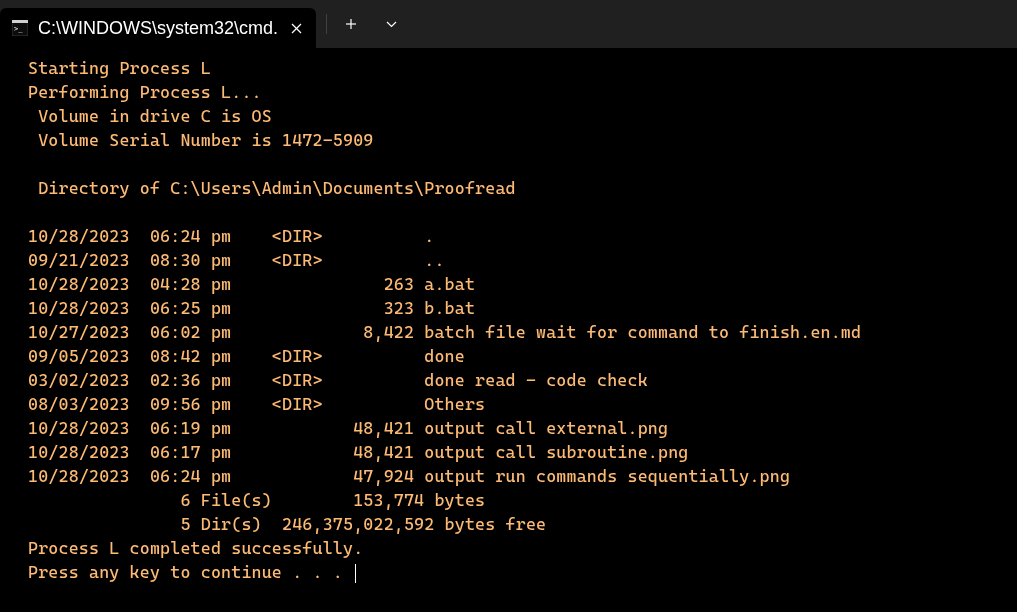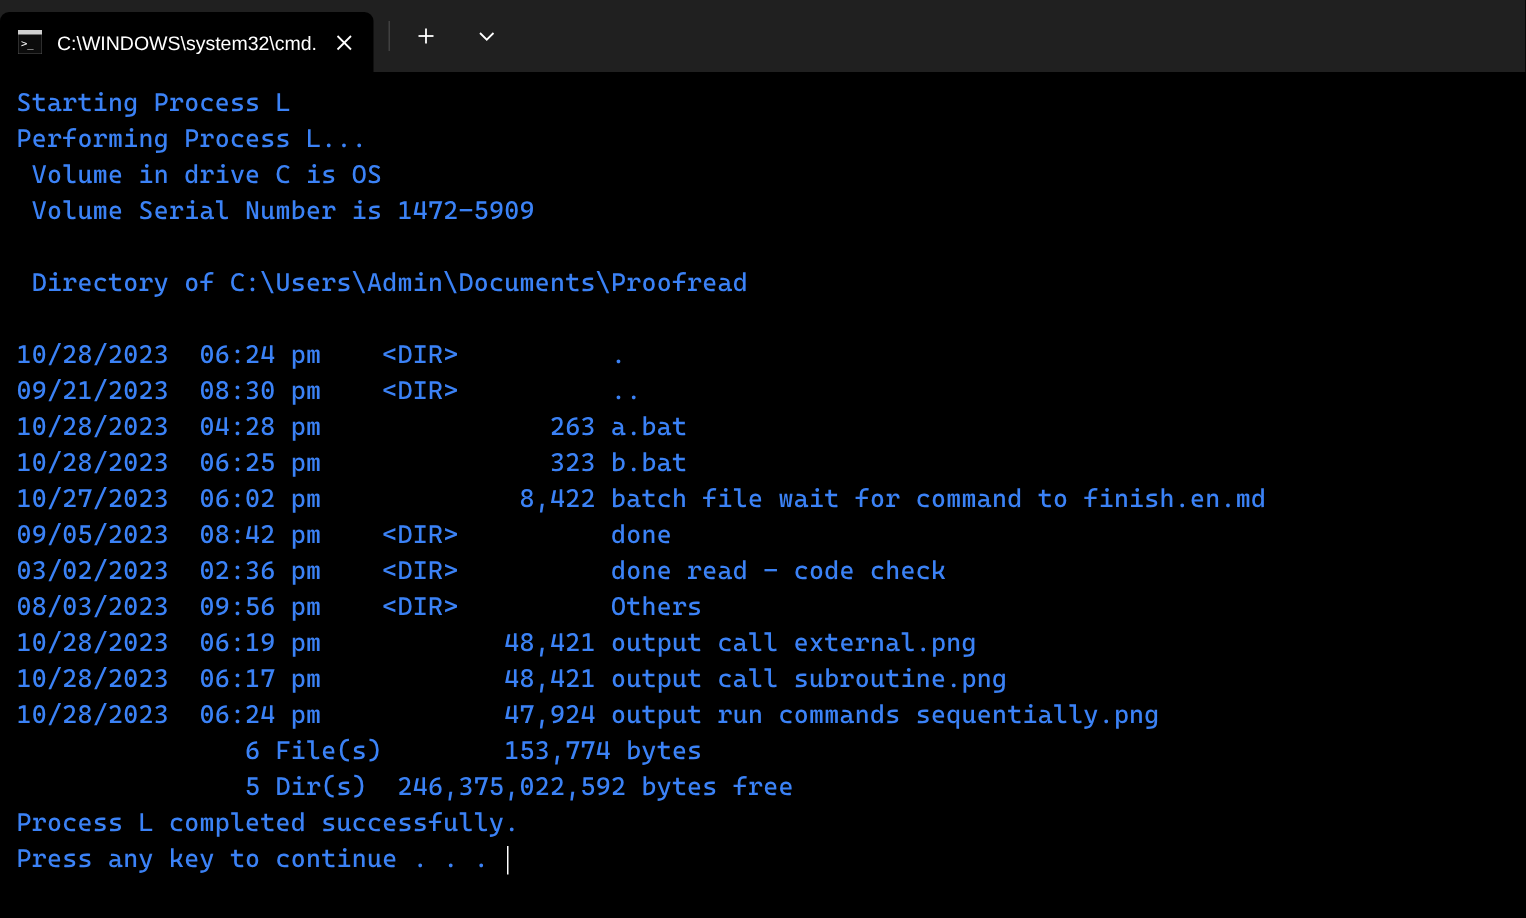"C:\WINDOWS\system32\cmd." .tab-title { font-size: 13px -> 18px }
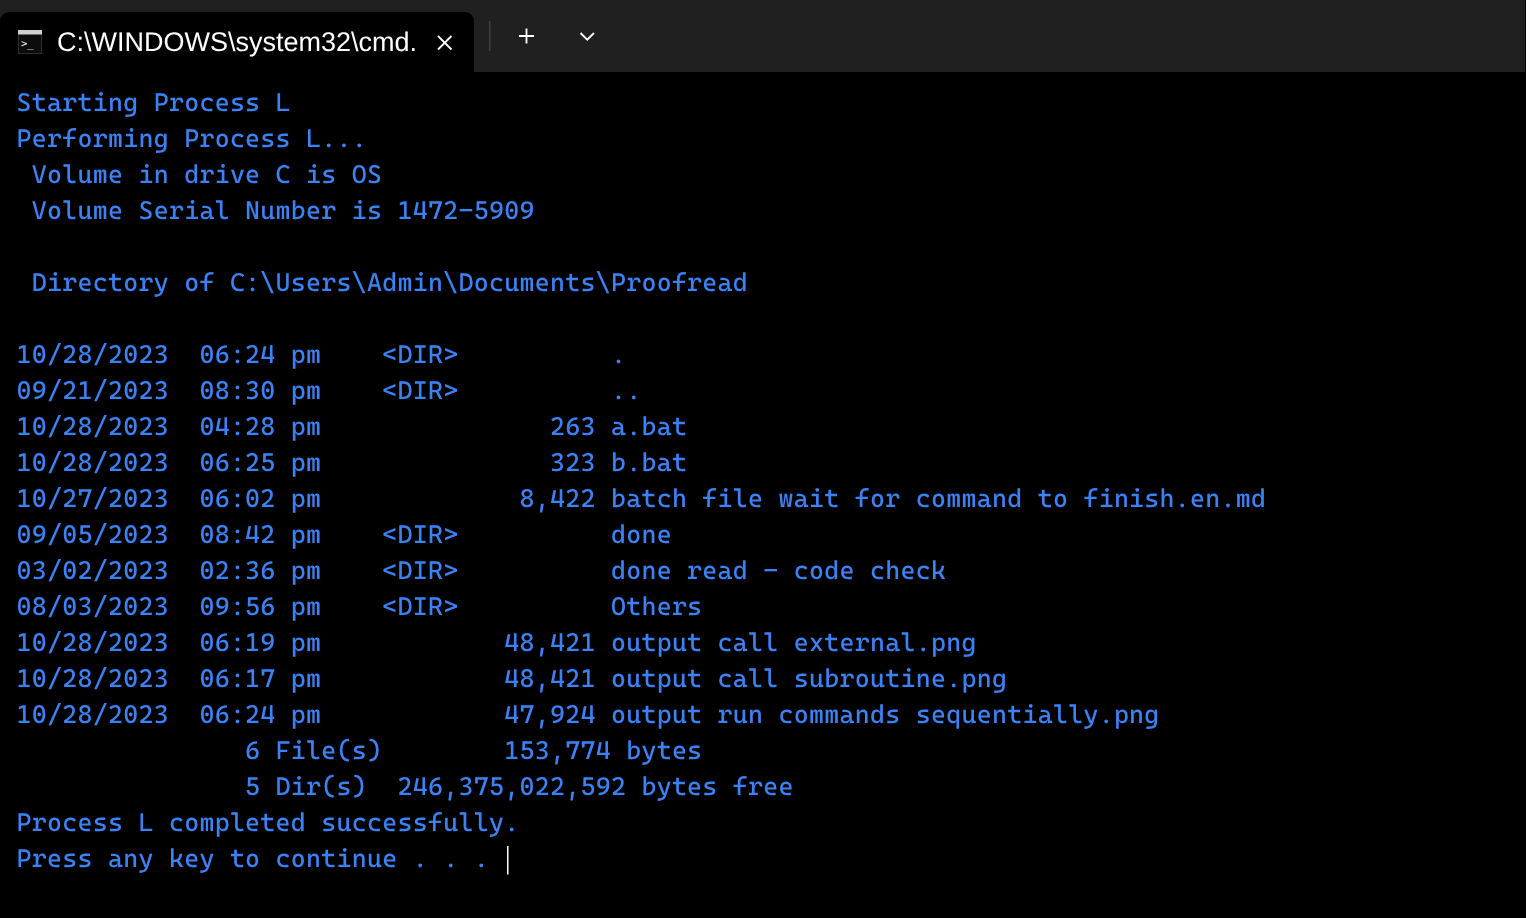"Starting Process L Performing Process" .terminal { color: #3b82f6 -> #fdba74; padding: 8px 11px -> 8px 28px }
